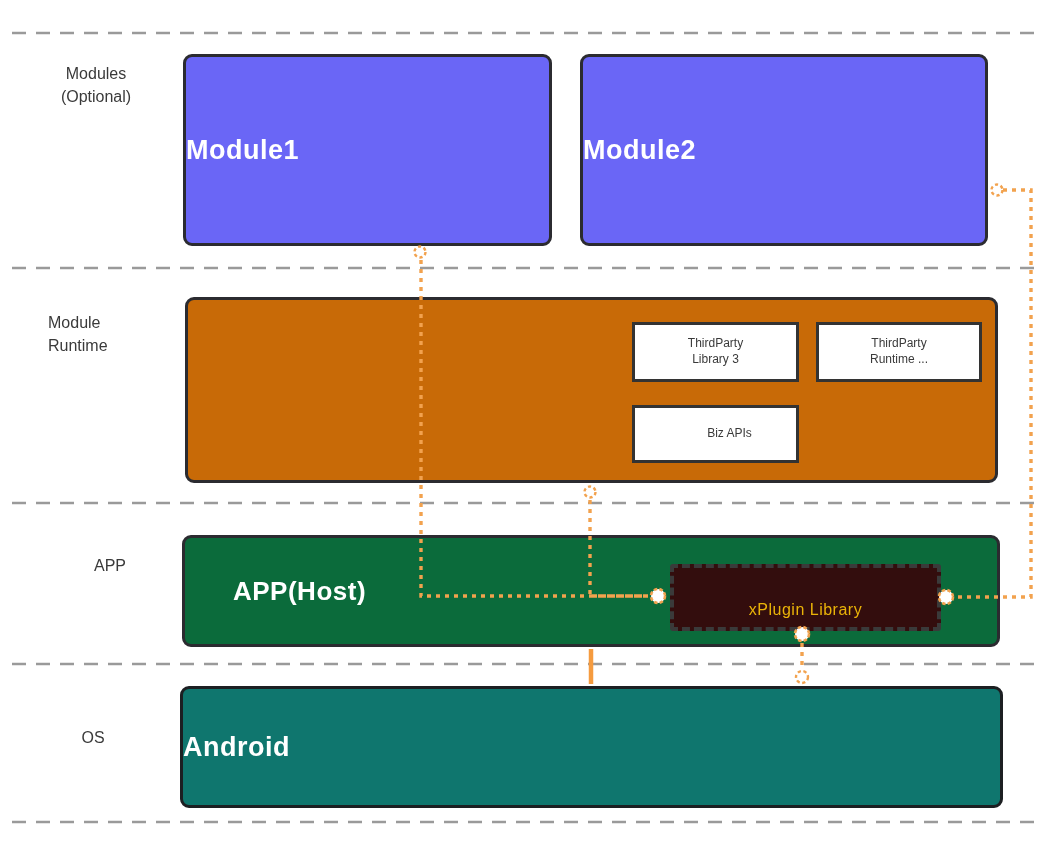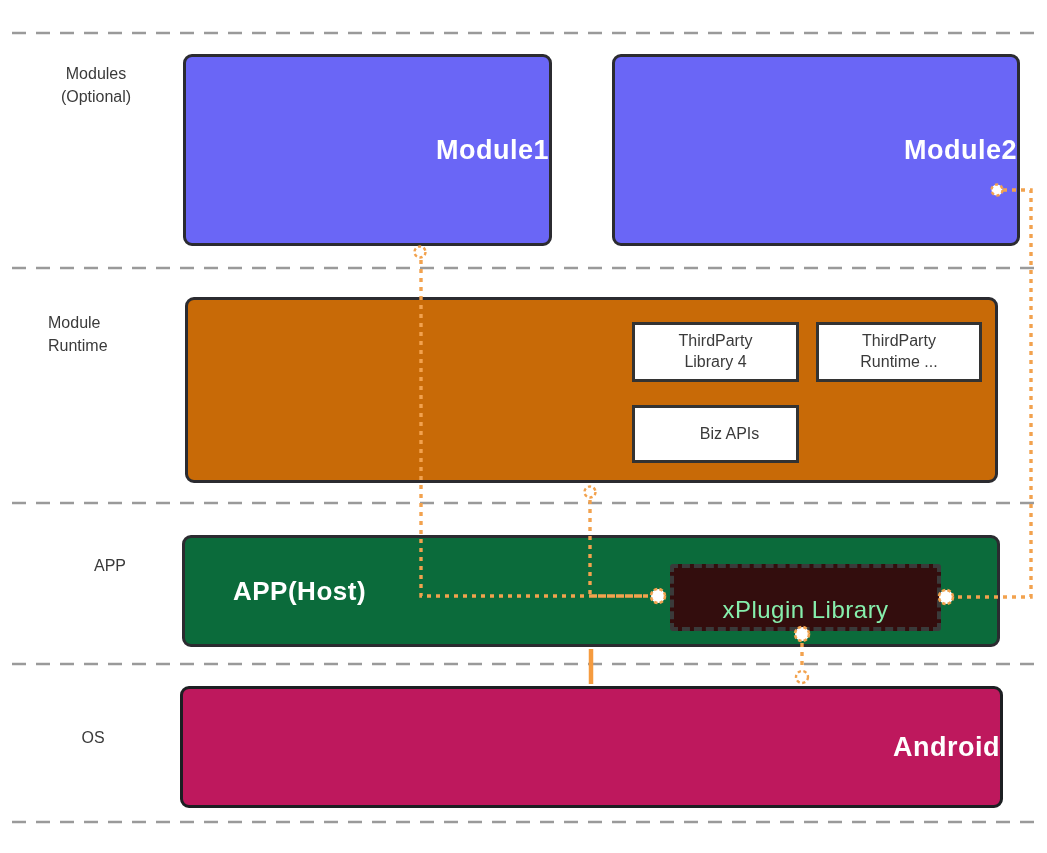"Module1" .box { justify-content: flex-end -> flex-start }
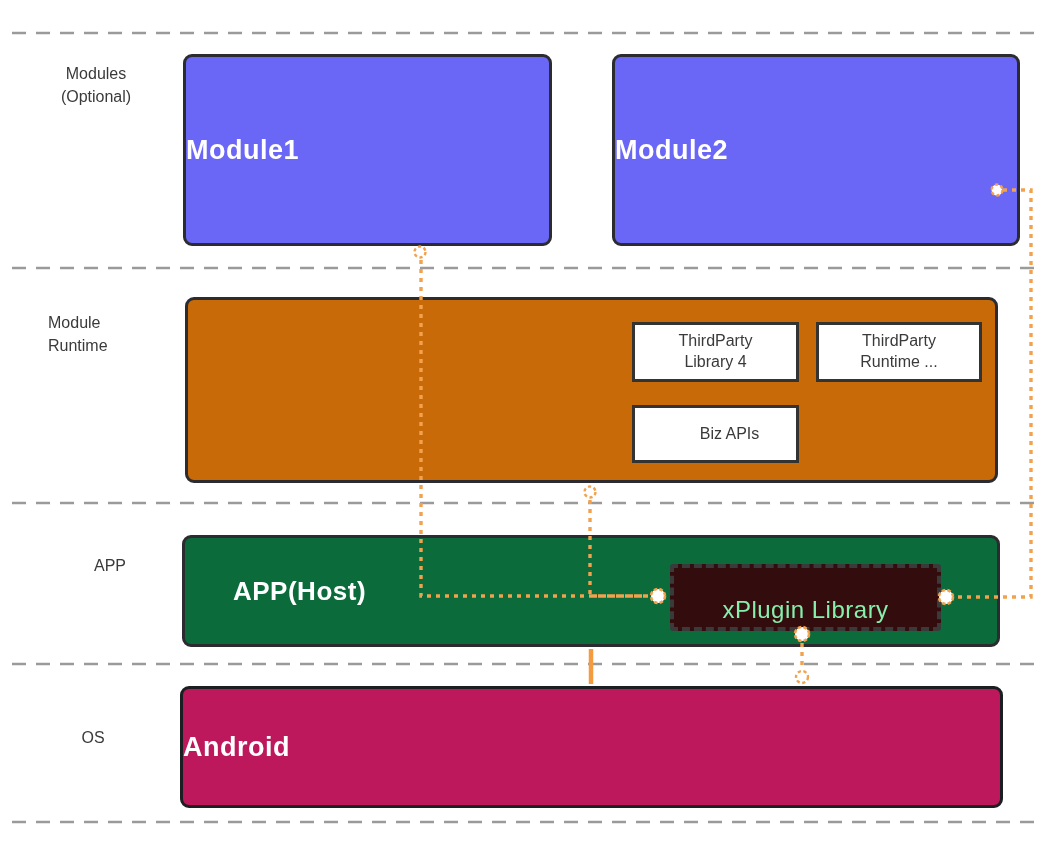"Module2" div.box { margin-left: 32px -> none }
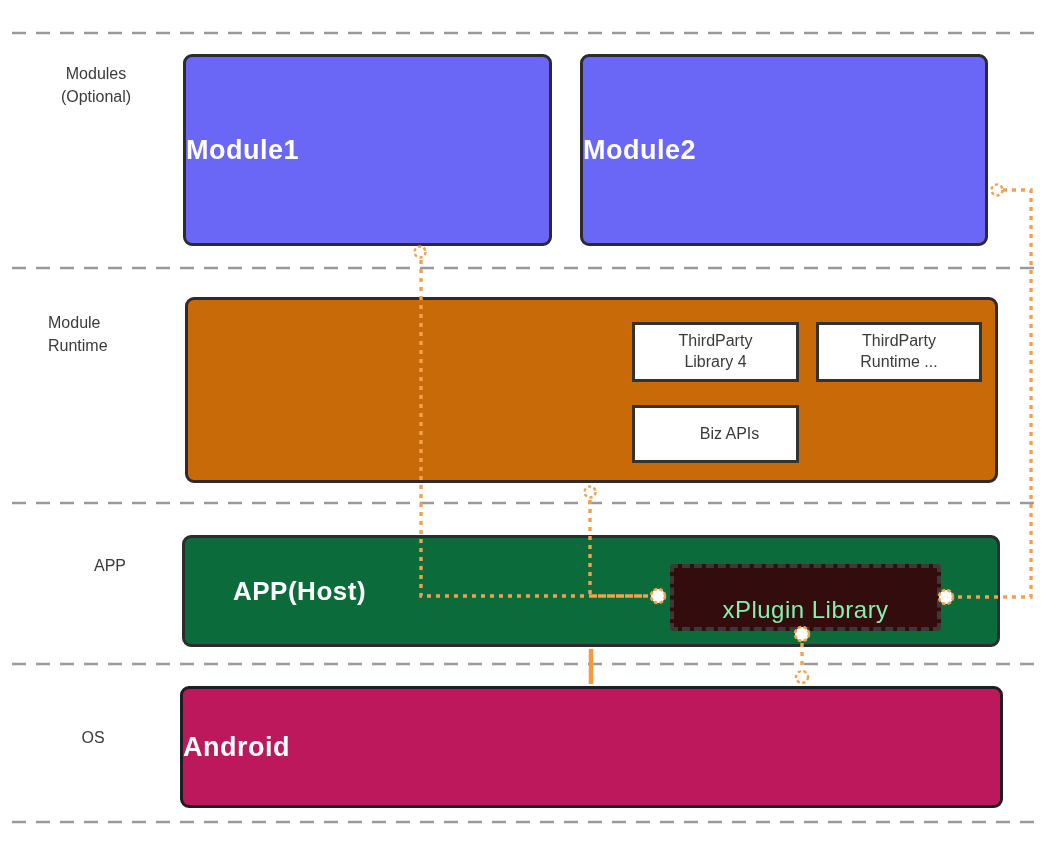"ThirdParty" .inner-box { font-size: 16px -> 12px }
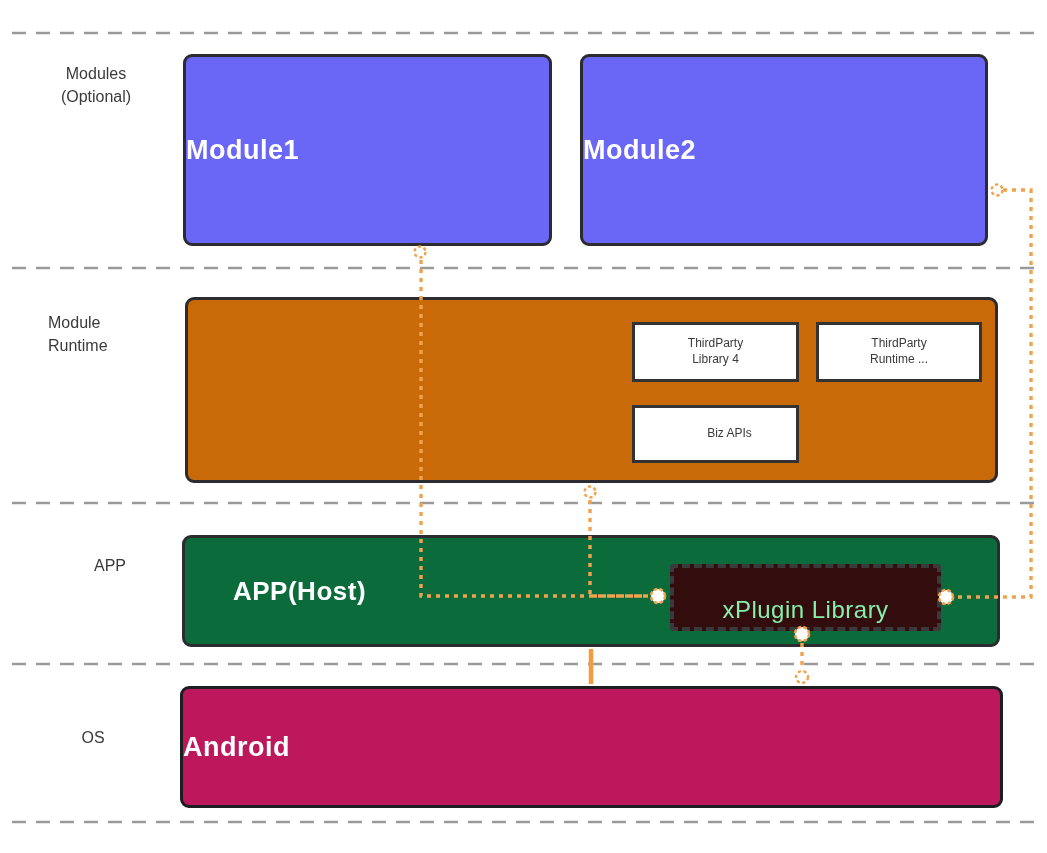"Library 4" span { text: 4 -> 3 }
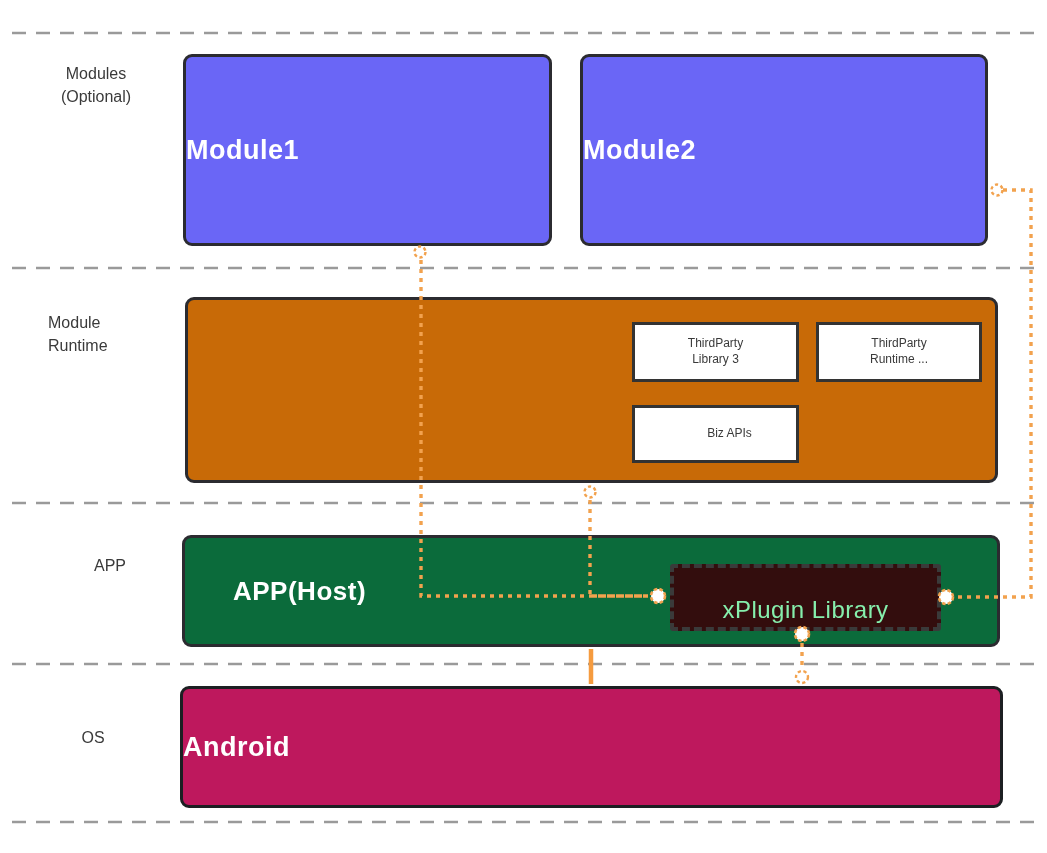"xPlugin Library" .xplugin-title { color: #86efac -> #eab308; font-size: 24px -> 16px }
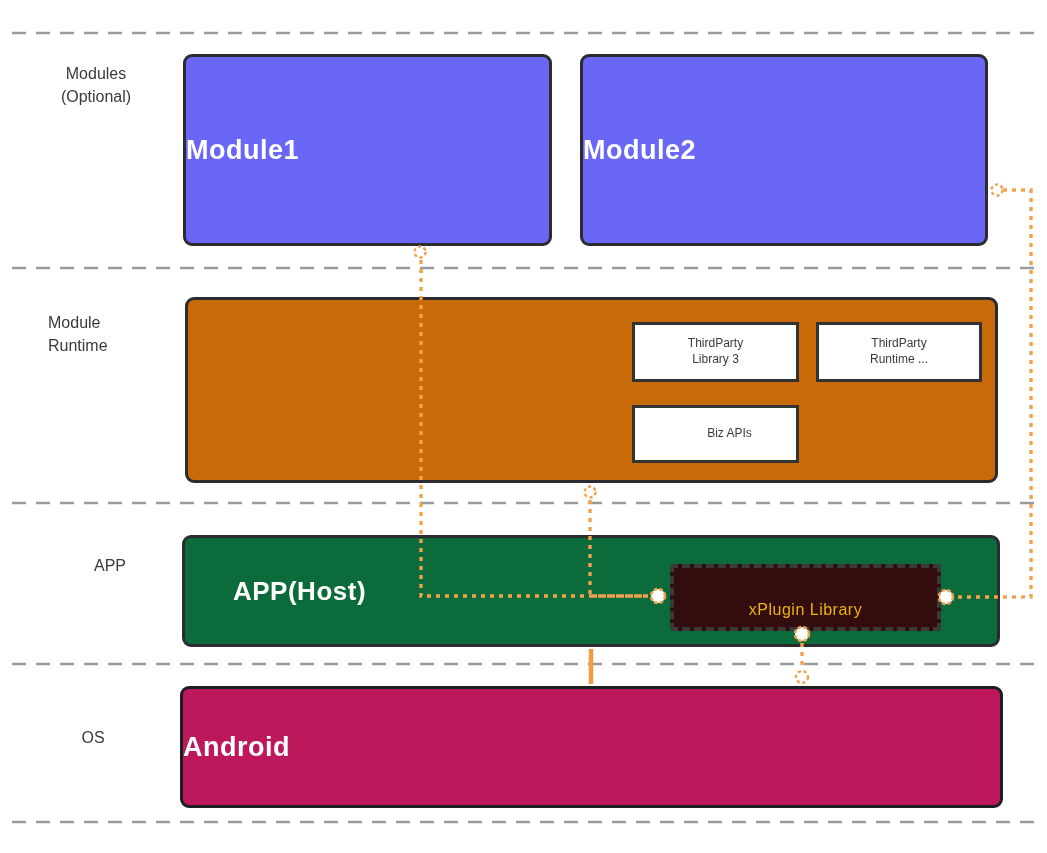"Android" .os-box { background: #be185d -> #0f766e }
